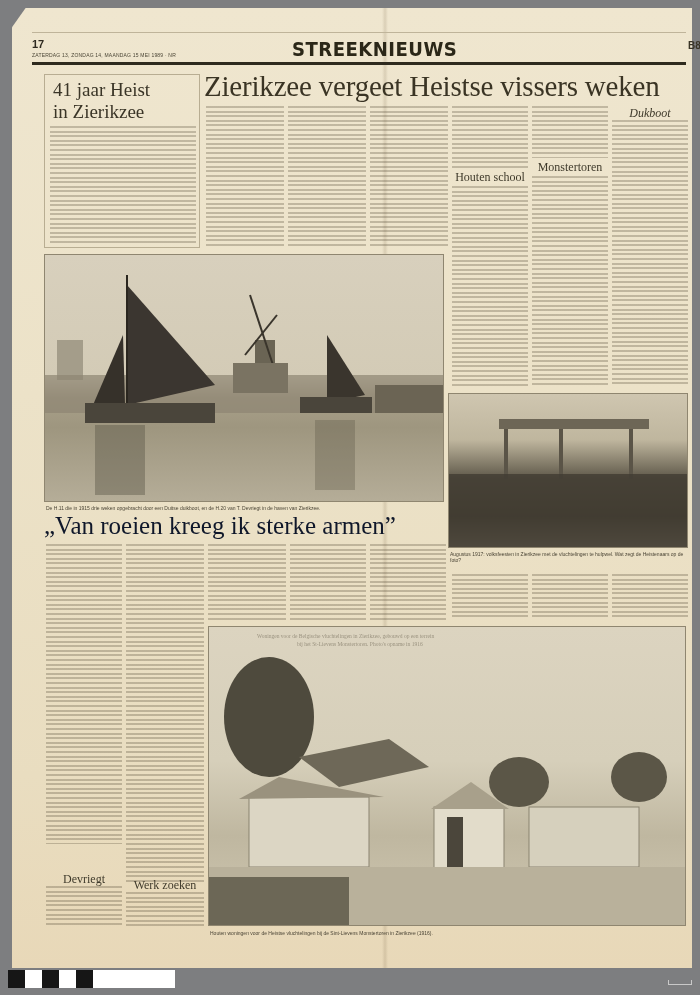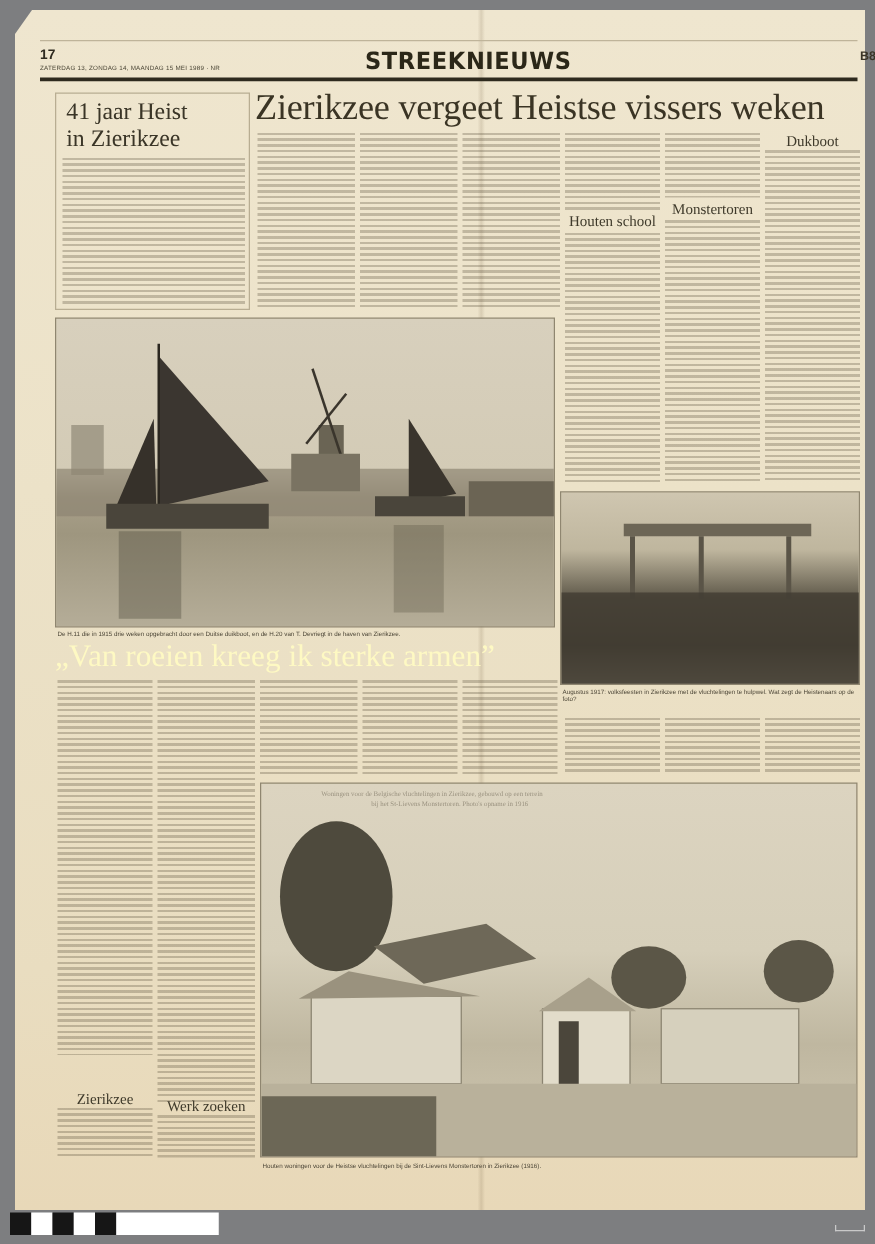"Dukboot" div.subhead { font-style: none -> italic }
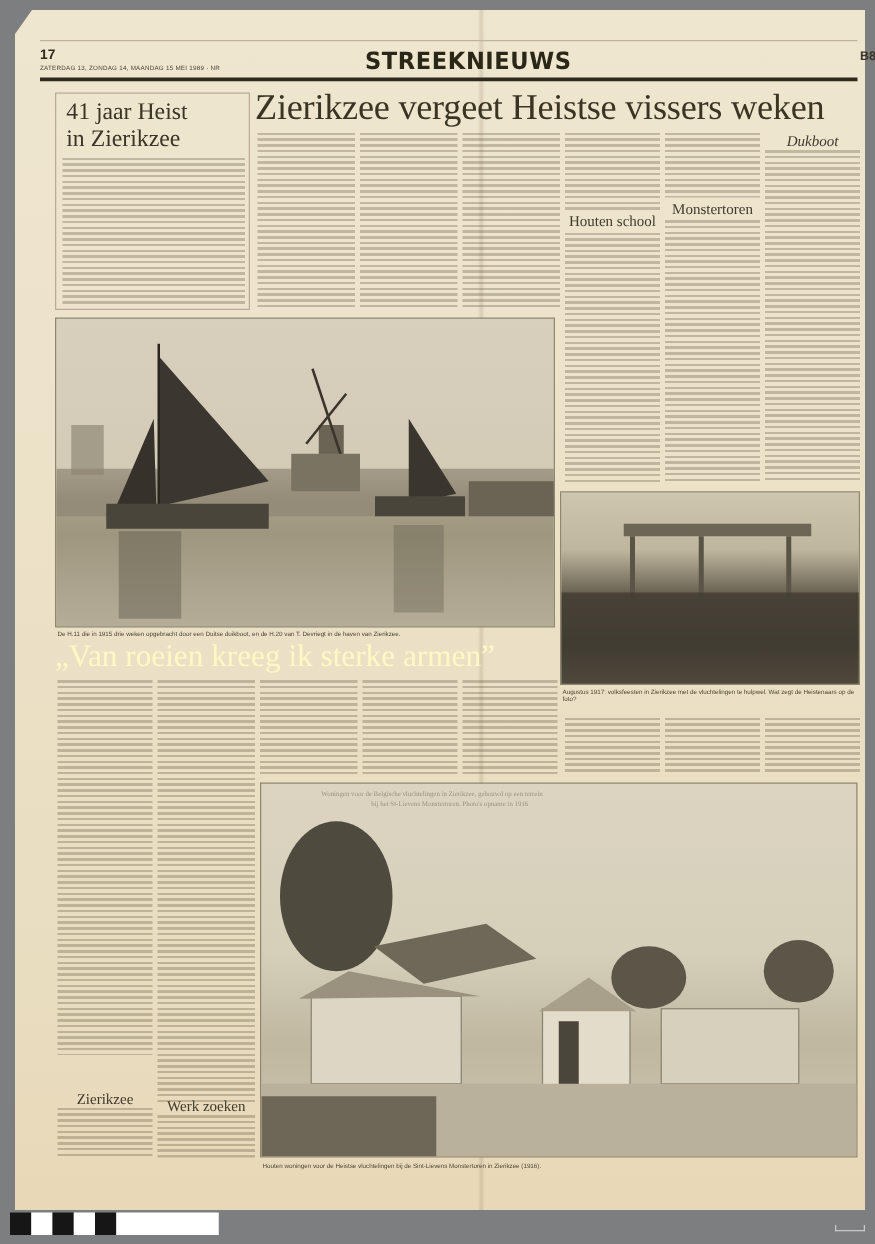"„Van roeien kreeg ik sterke" .headline-quote { color: #fef9c3 -> #0f172a }
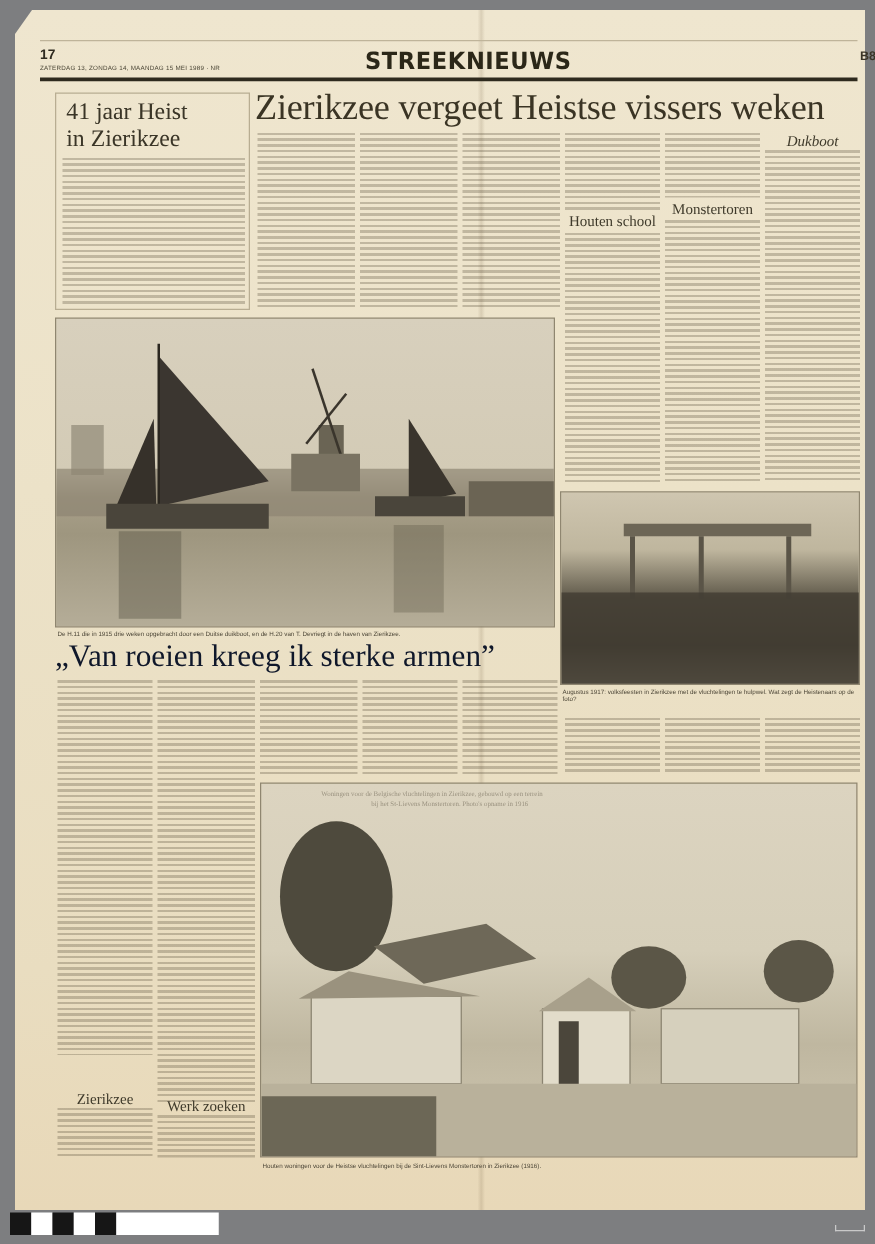"Zierikzee" div.subhead { text: Zierikzee -> Devriegt }
